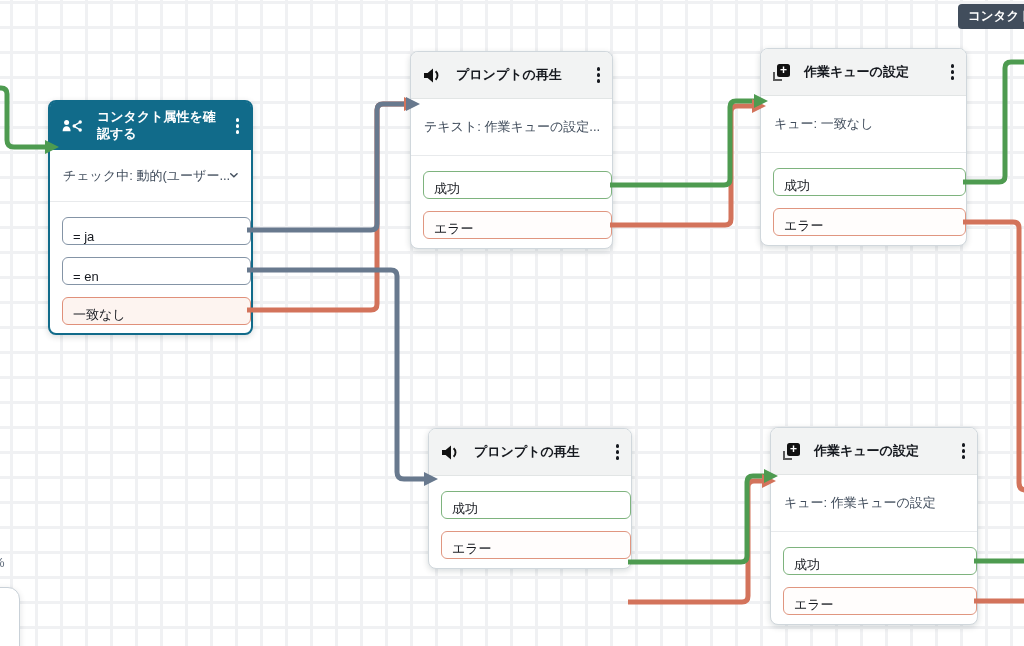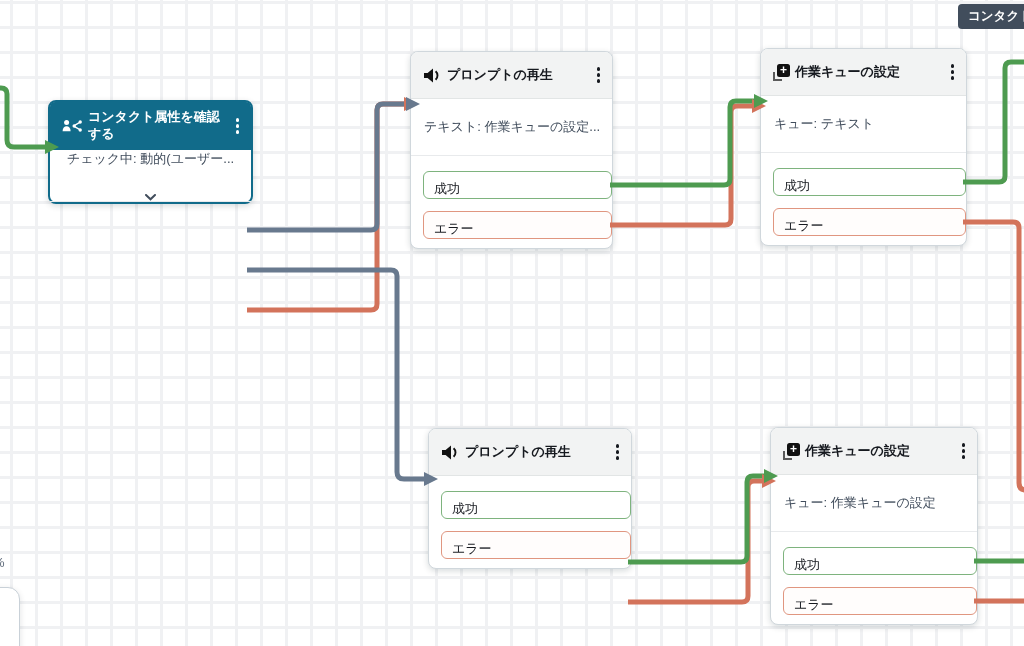"プロンプトの再生" .node-header { gap: 5px -> 14px }
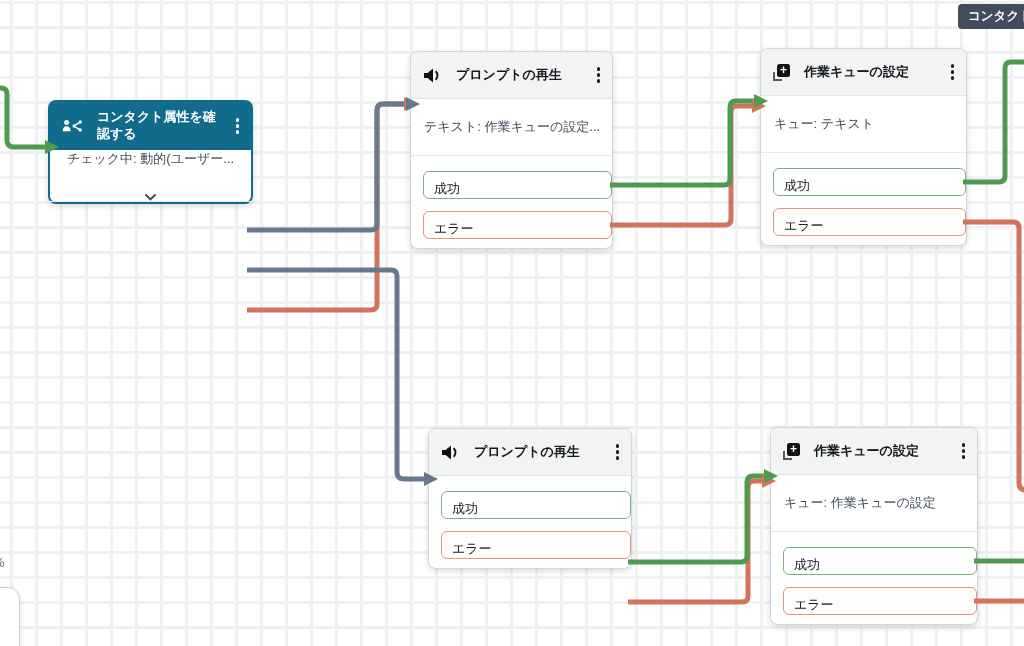"キュー: テキスト" span { text: テキスト -> 一致なし }
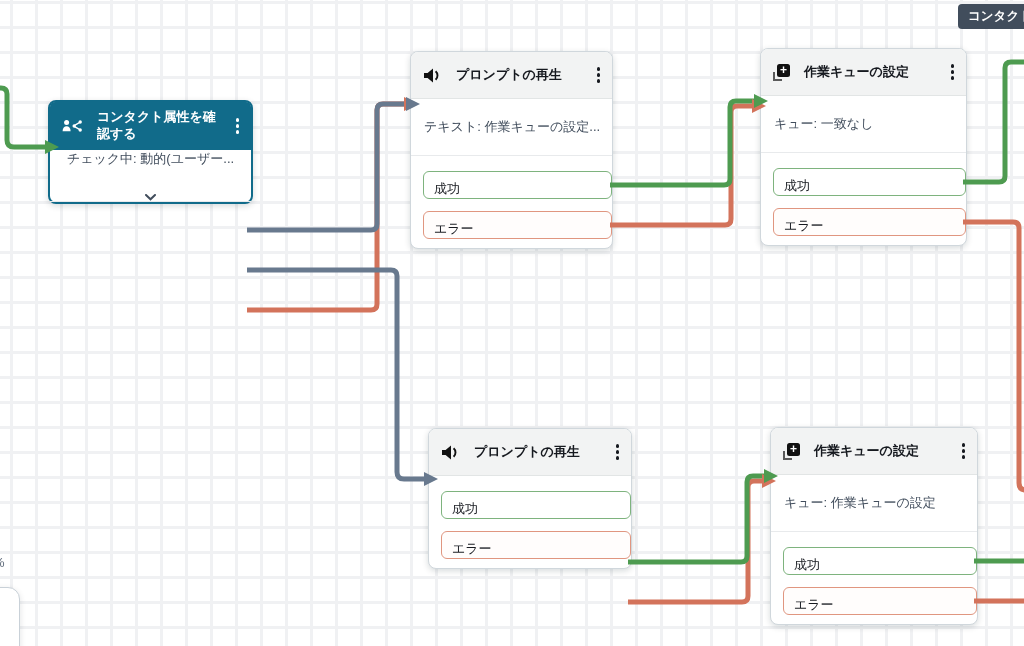"チェック中: 動的(ユーザー..." .node-check .param { flex-direction: column -> none }
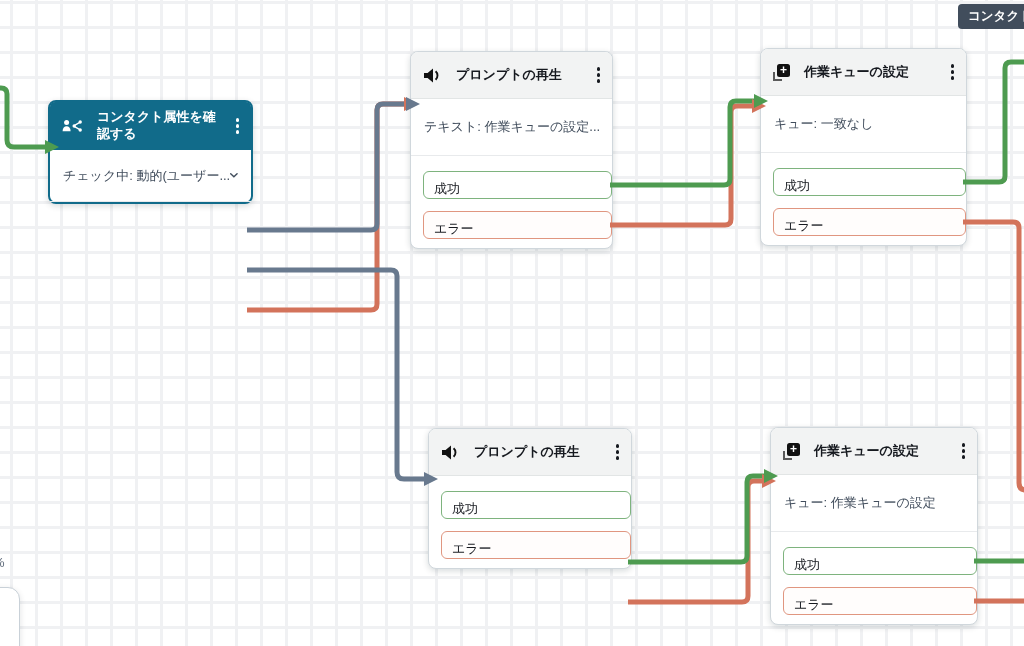"= ja" div.branches { html: none -> <div> <div> <span>= ja</span> </div> <div> <span>= en</span> </div> <div> <span>一致なし</span> </div> </div> }
